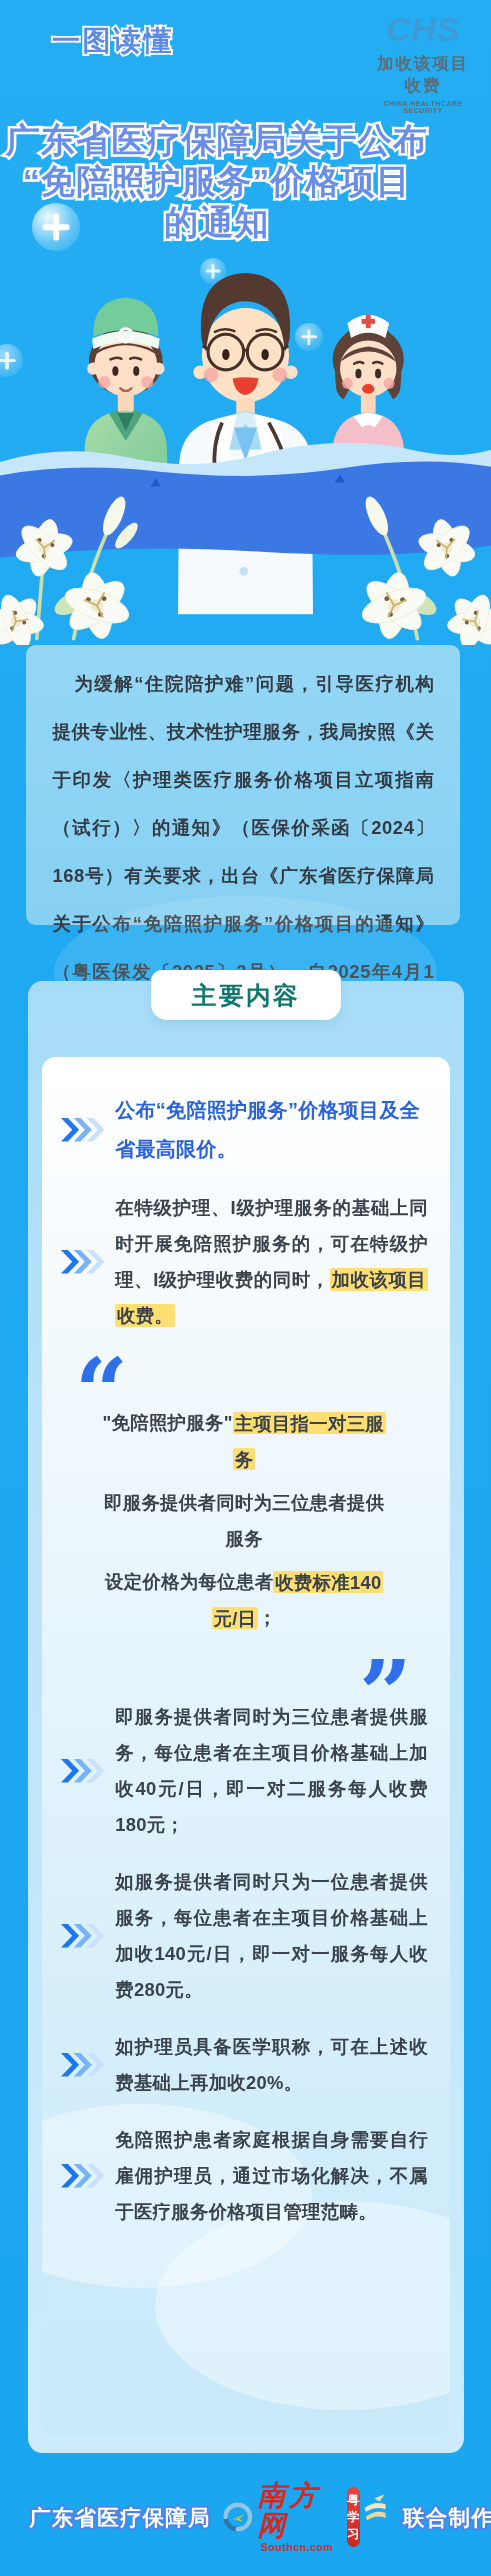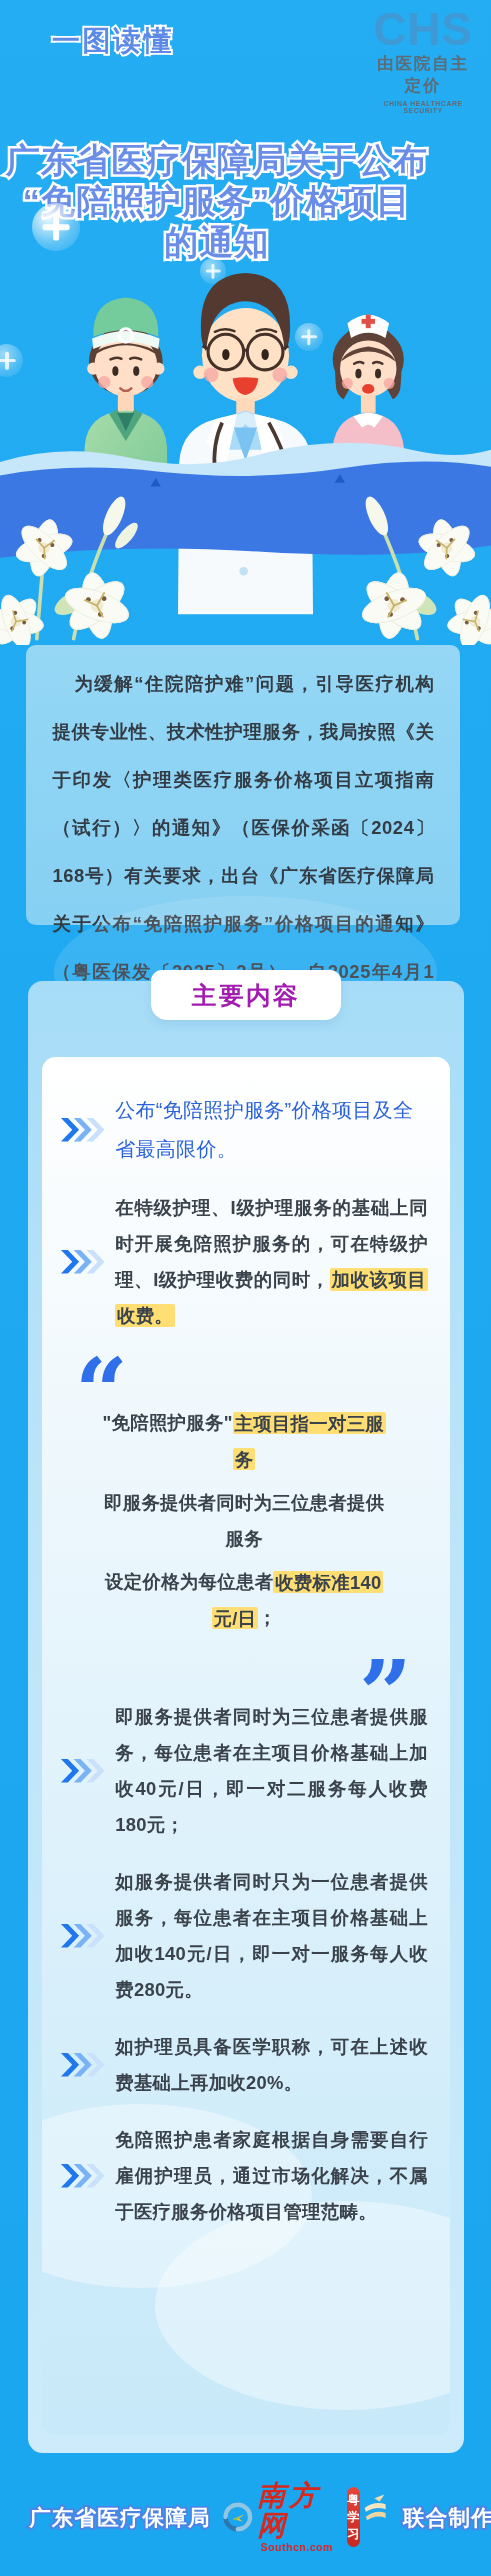"CHS" .chs-acronym { font-size: 46px -> 34px; font-style: none -> italic }
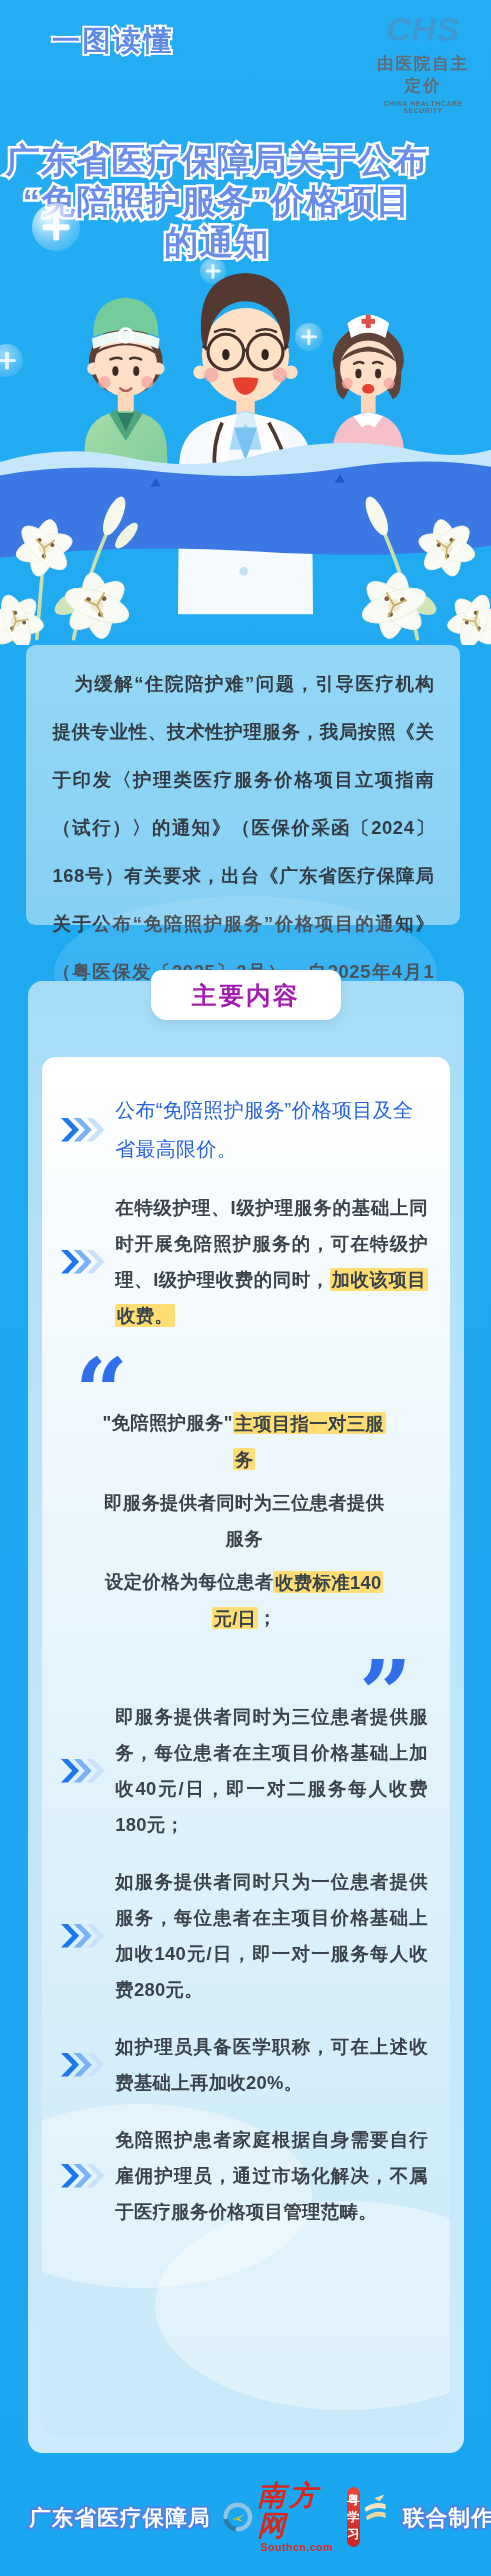"由医院自主定价" div.chs-cn { text: 由医院自主定价 -> 加收该项目收费 }
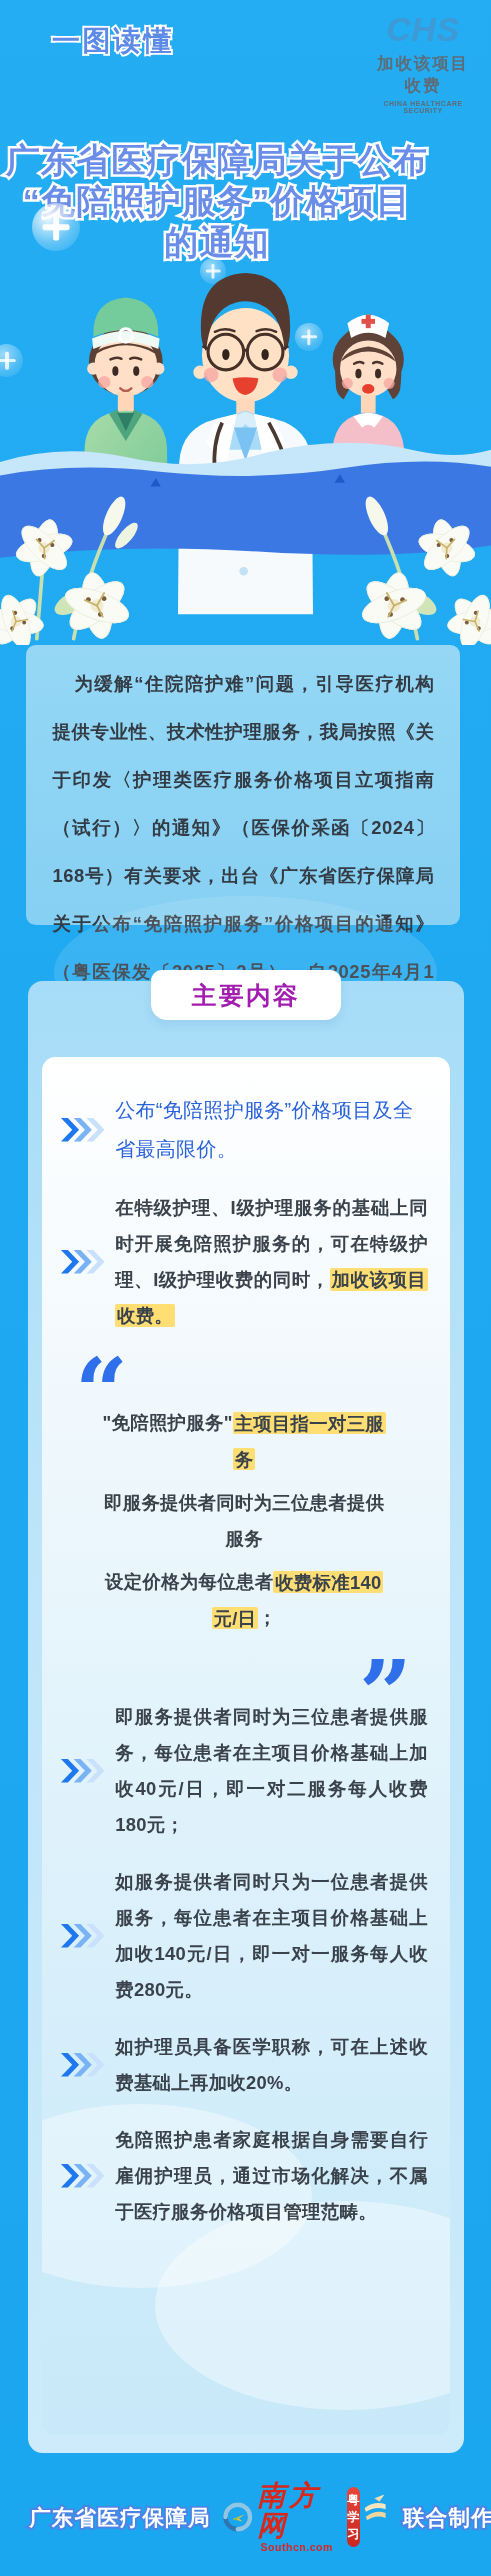"广东省医疗保障局关于公布" .title { top: 140px -> 120px }
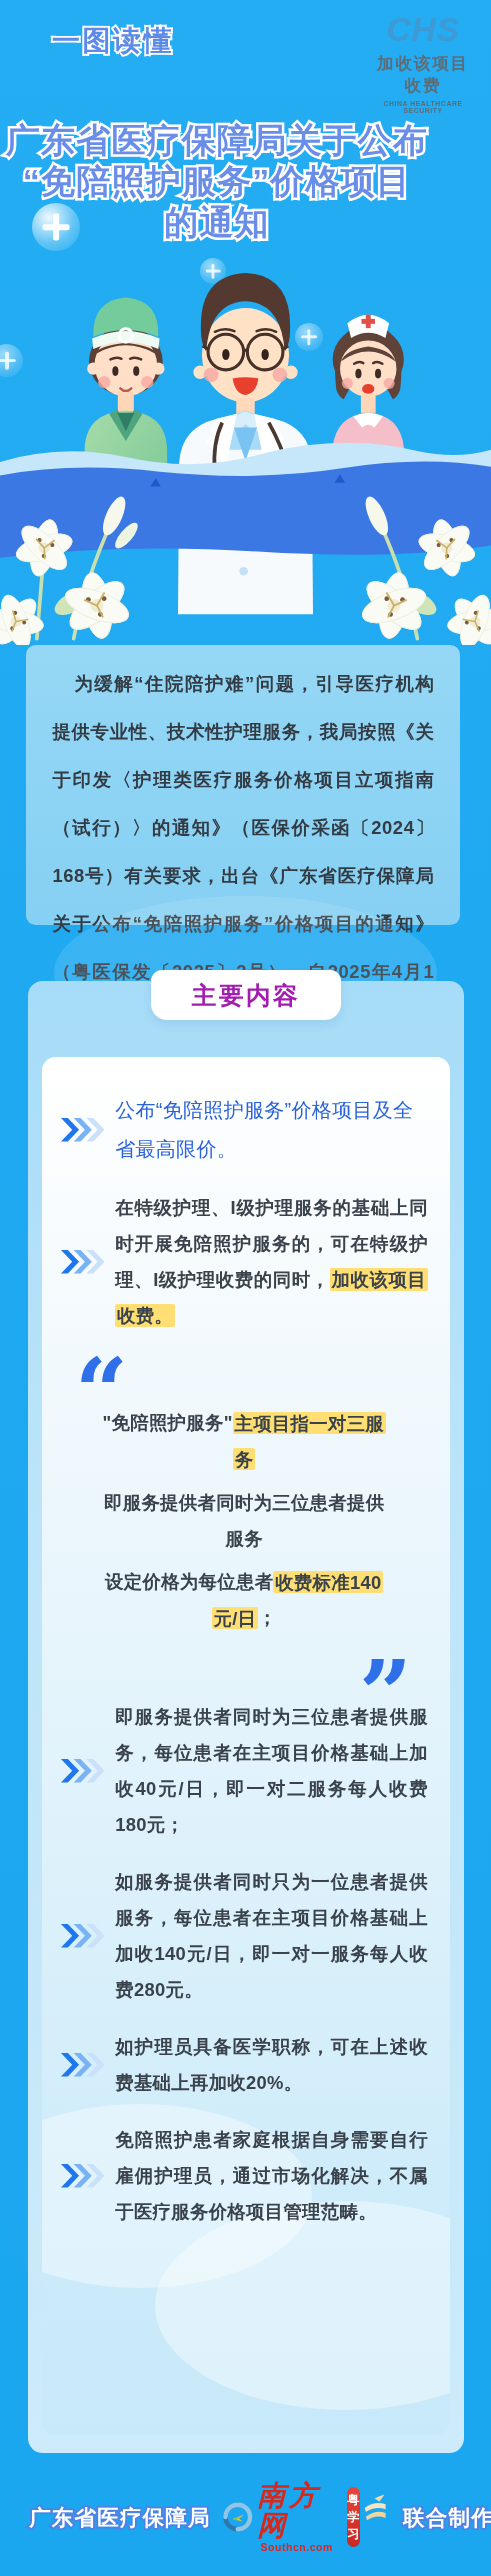"主要内容" .tab-label { color: #a21caf -> #0f766e }
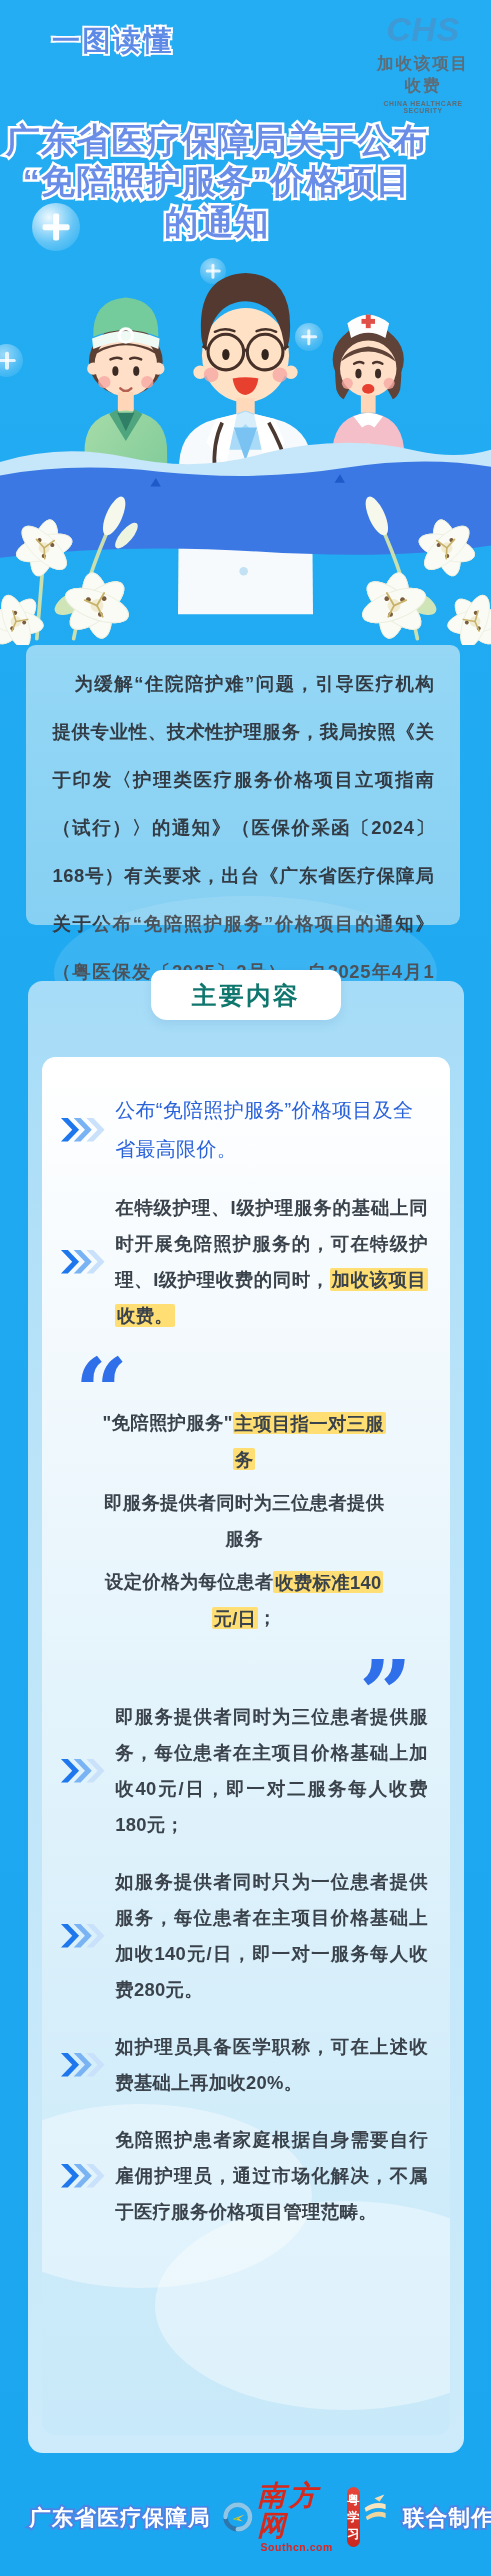"公布“免陪照护服务”价格项目及全省最高限价。" .bullet-title .btext { font-weight: 400 -> 700 }
